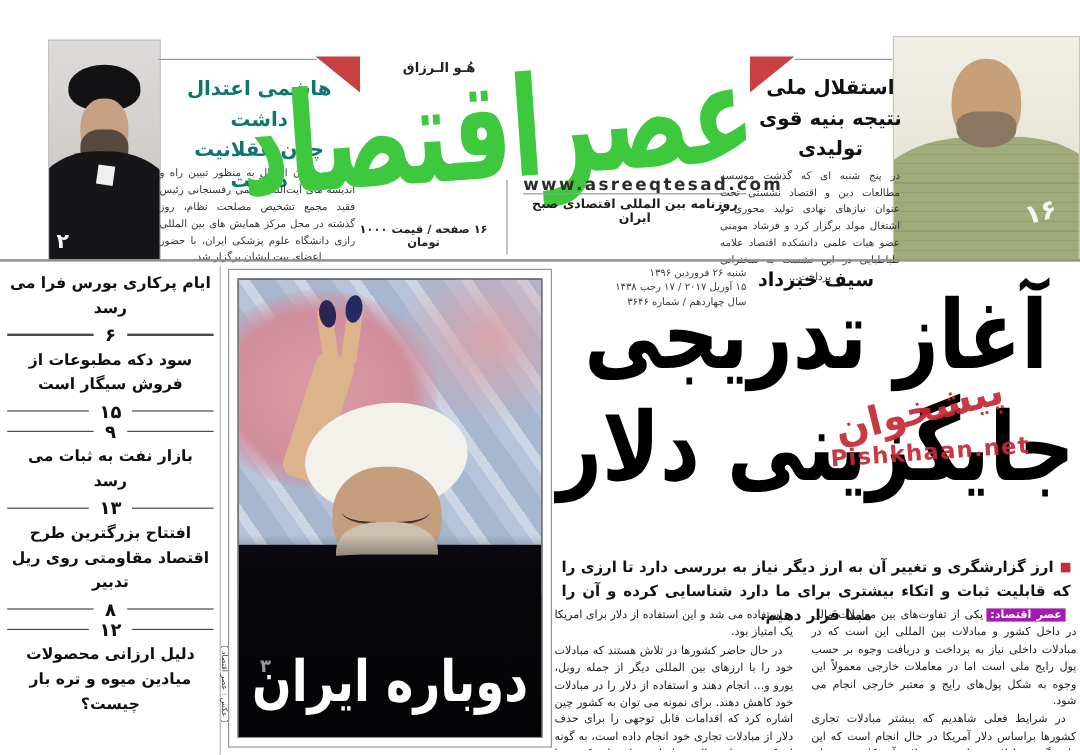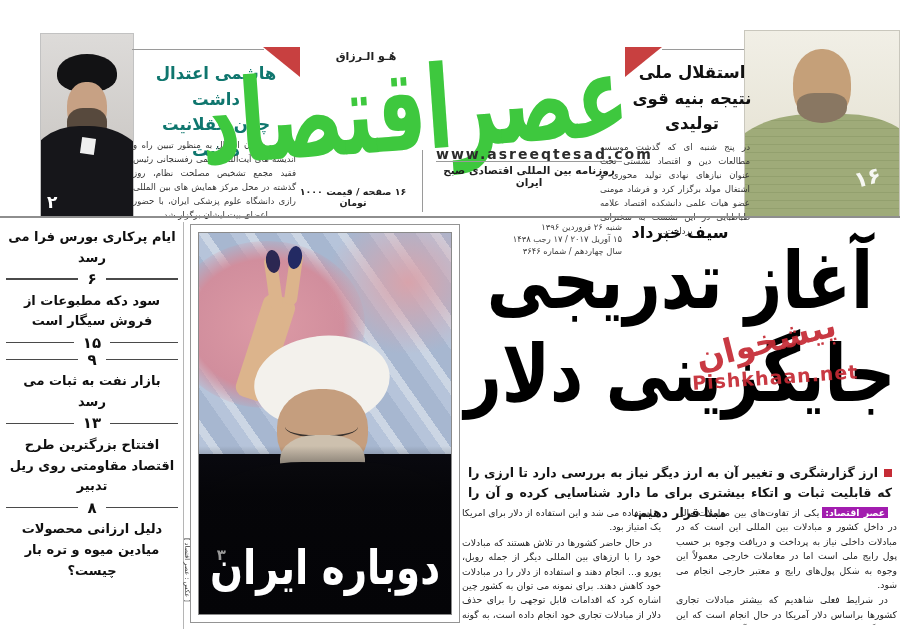"۱۲" div.sb-sep { html: none -> <div> <div></div> <div>۱۲</div> <div></div> </div> }
